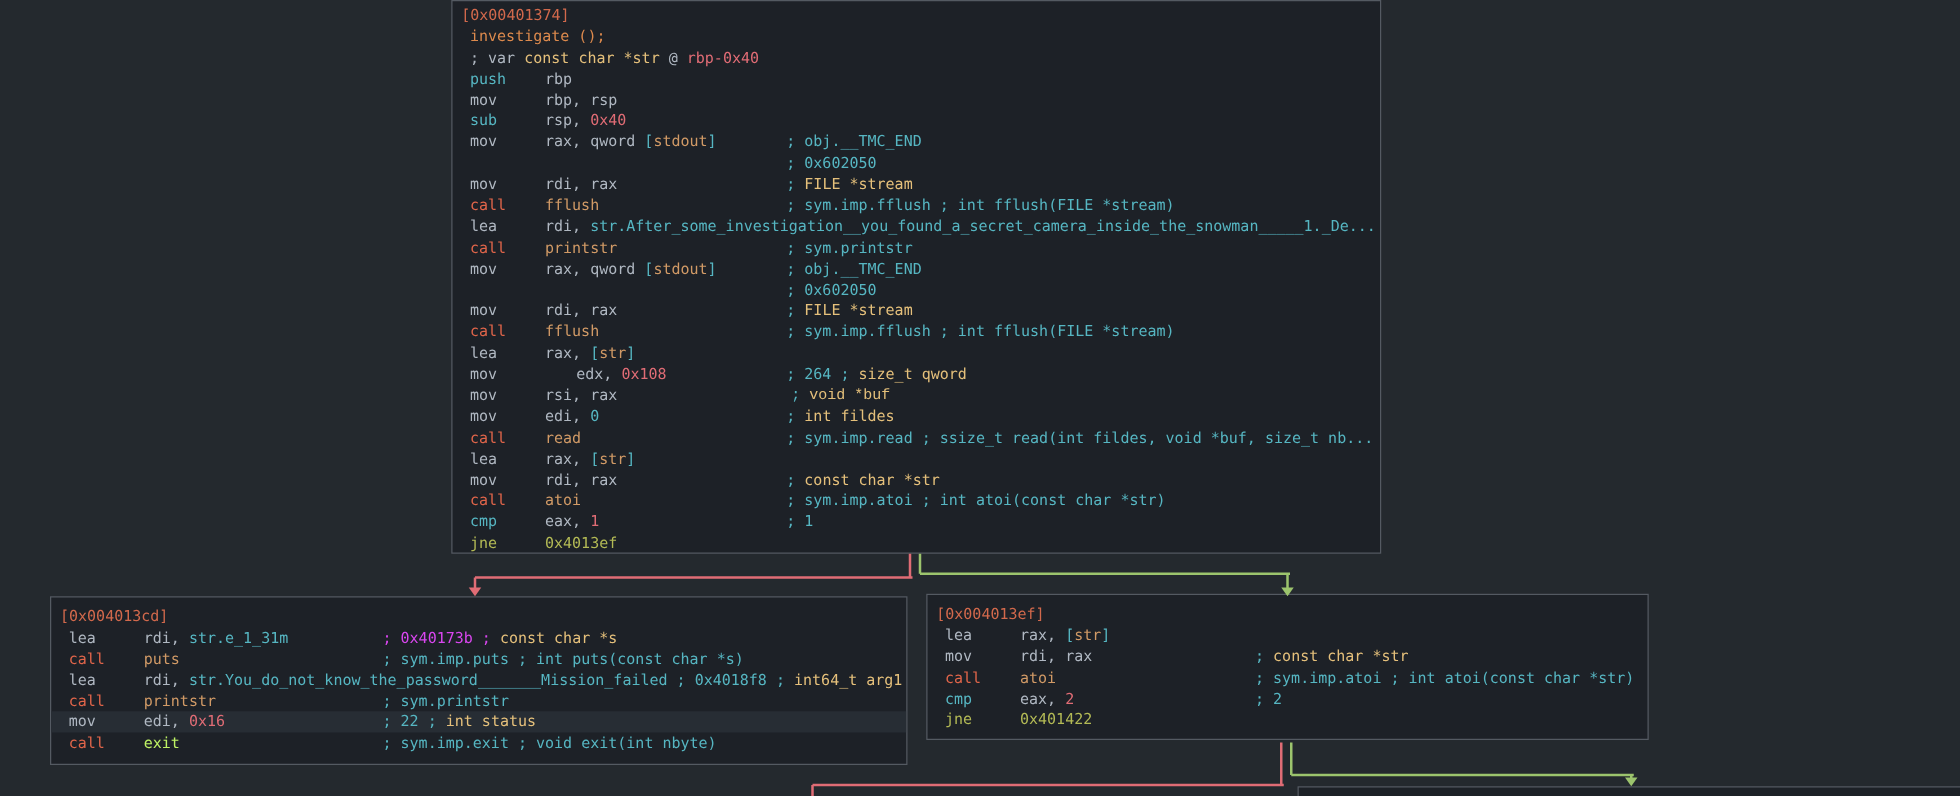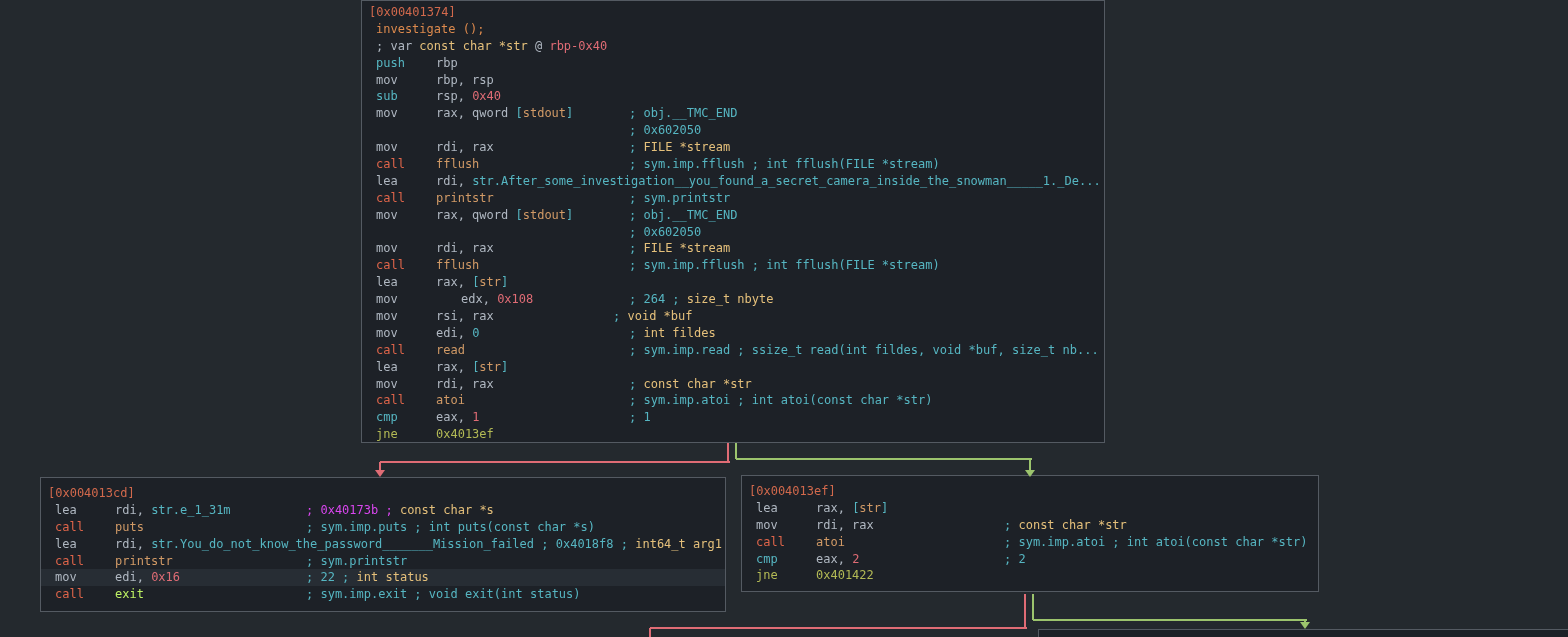"size_t nbyte" span { text: nbyte -> qword }
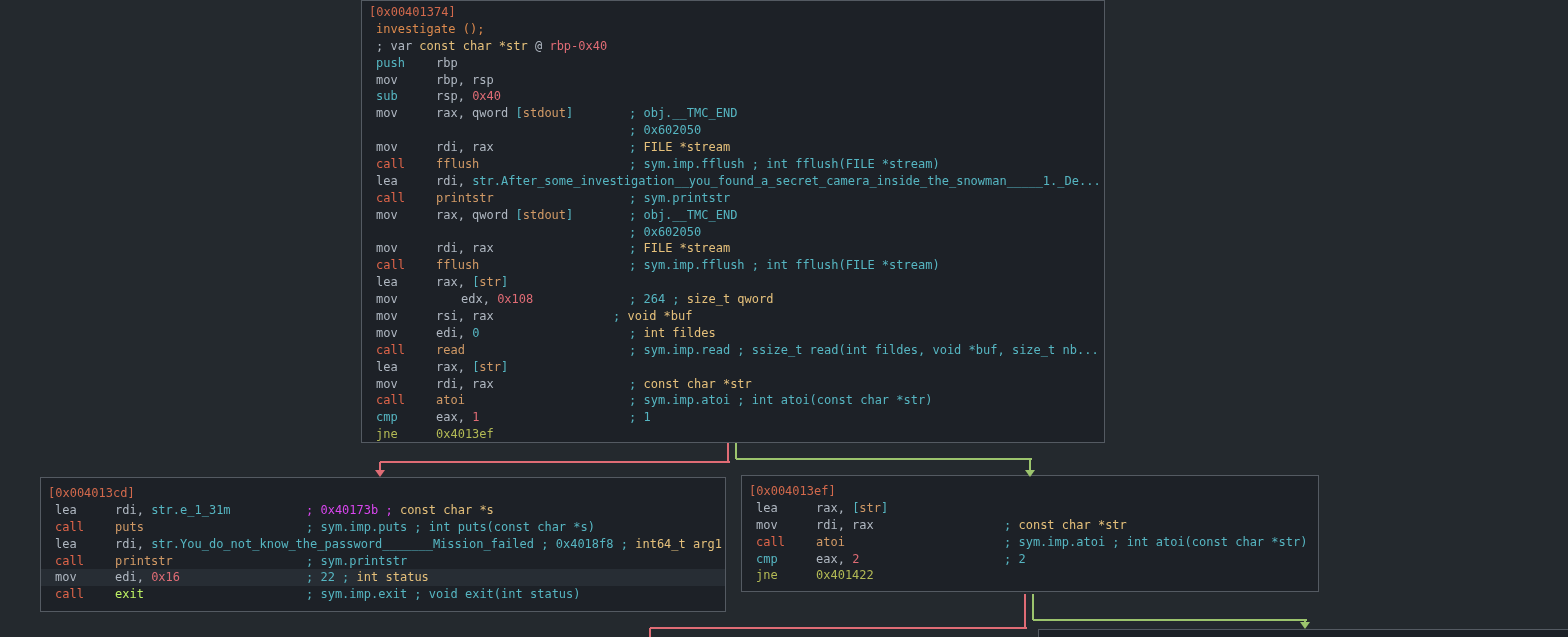"; void *buf" span.cc { font-family: none -> Liberation Mono, monospace; left: 251px -> 271px }
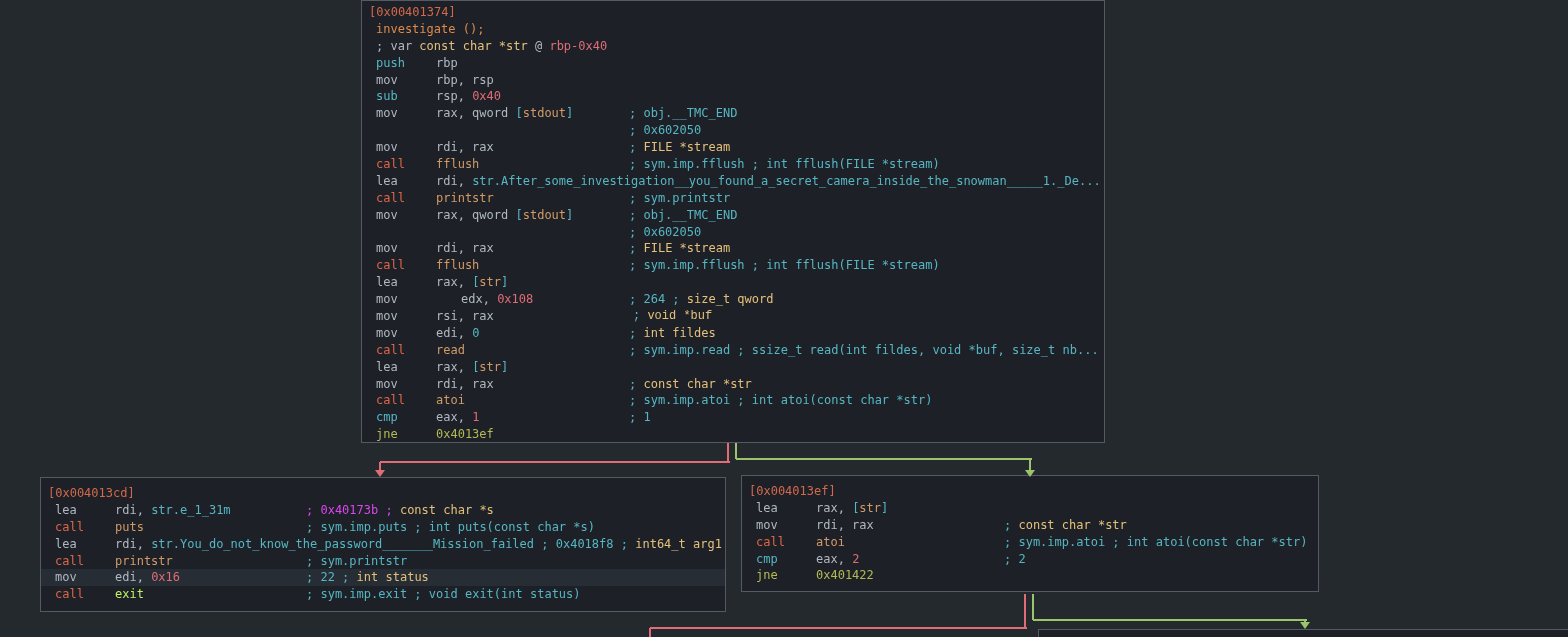"; sym.imp.exit ; void exit(int" span { text: status -> nbyte }
